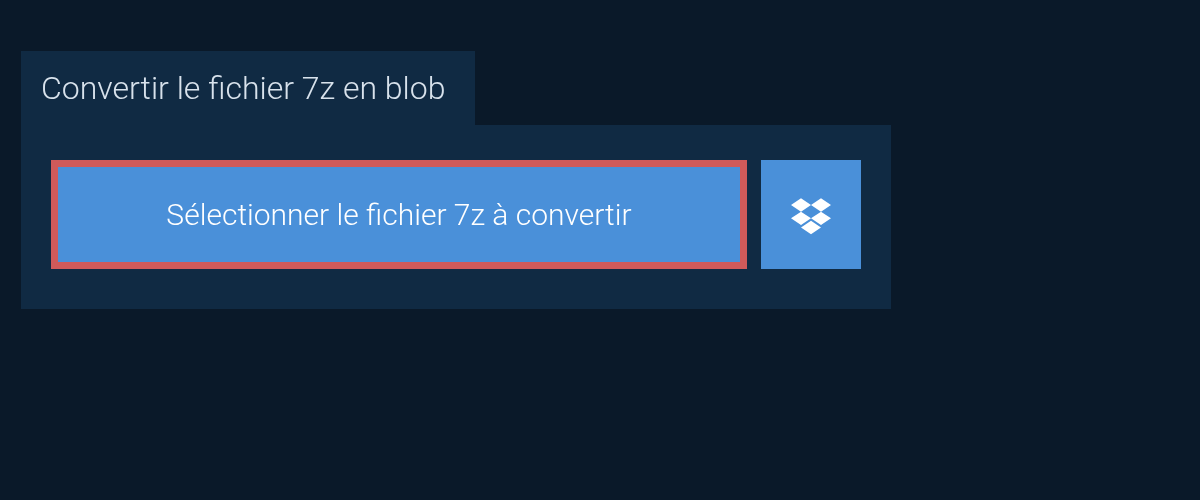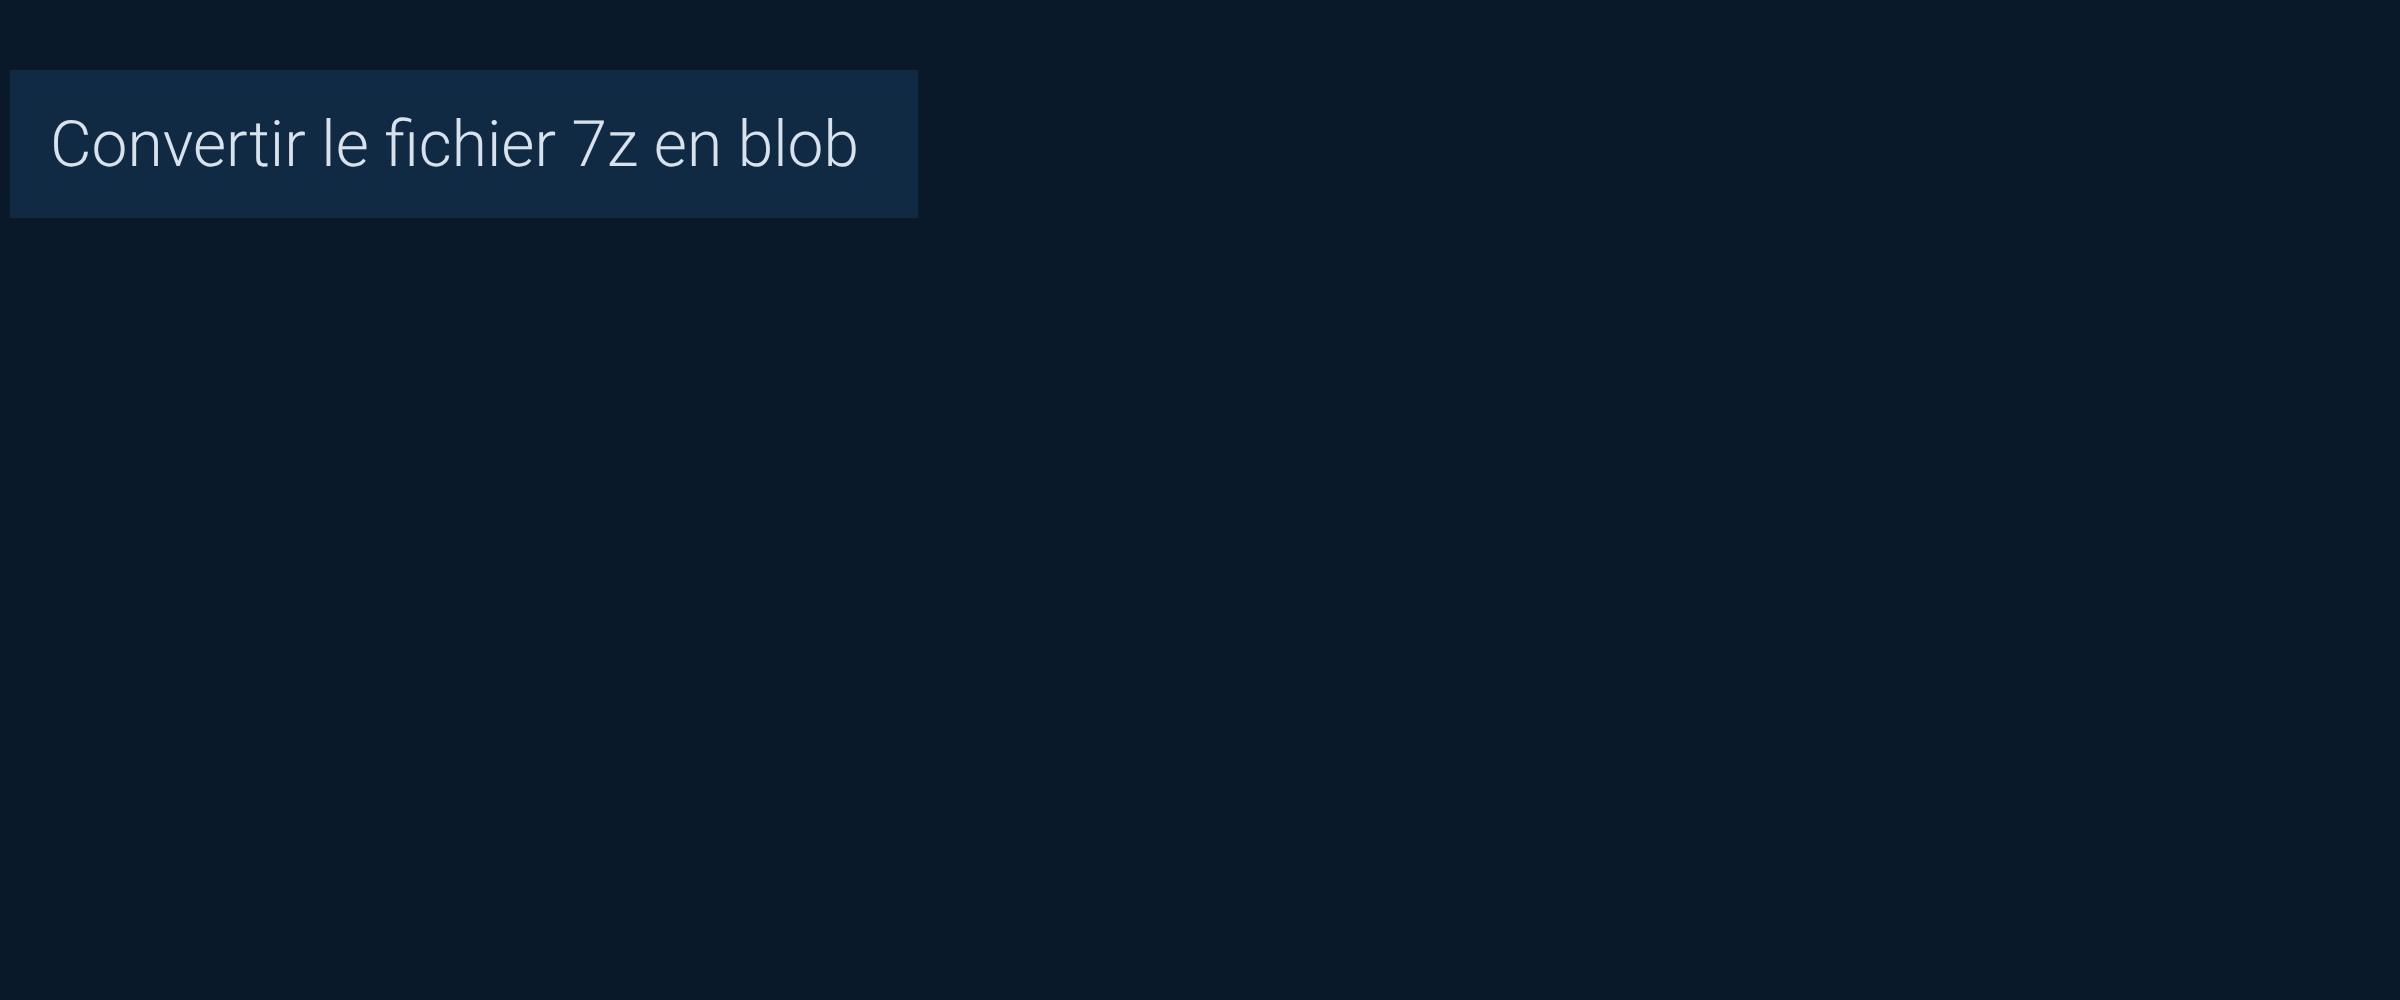"Convertir le fichier 7z en" .container { padding: 0 -> 16px }
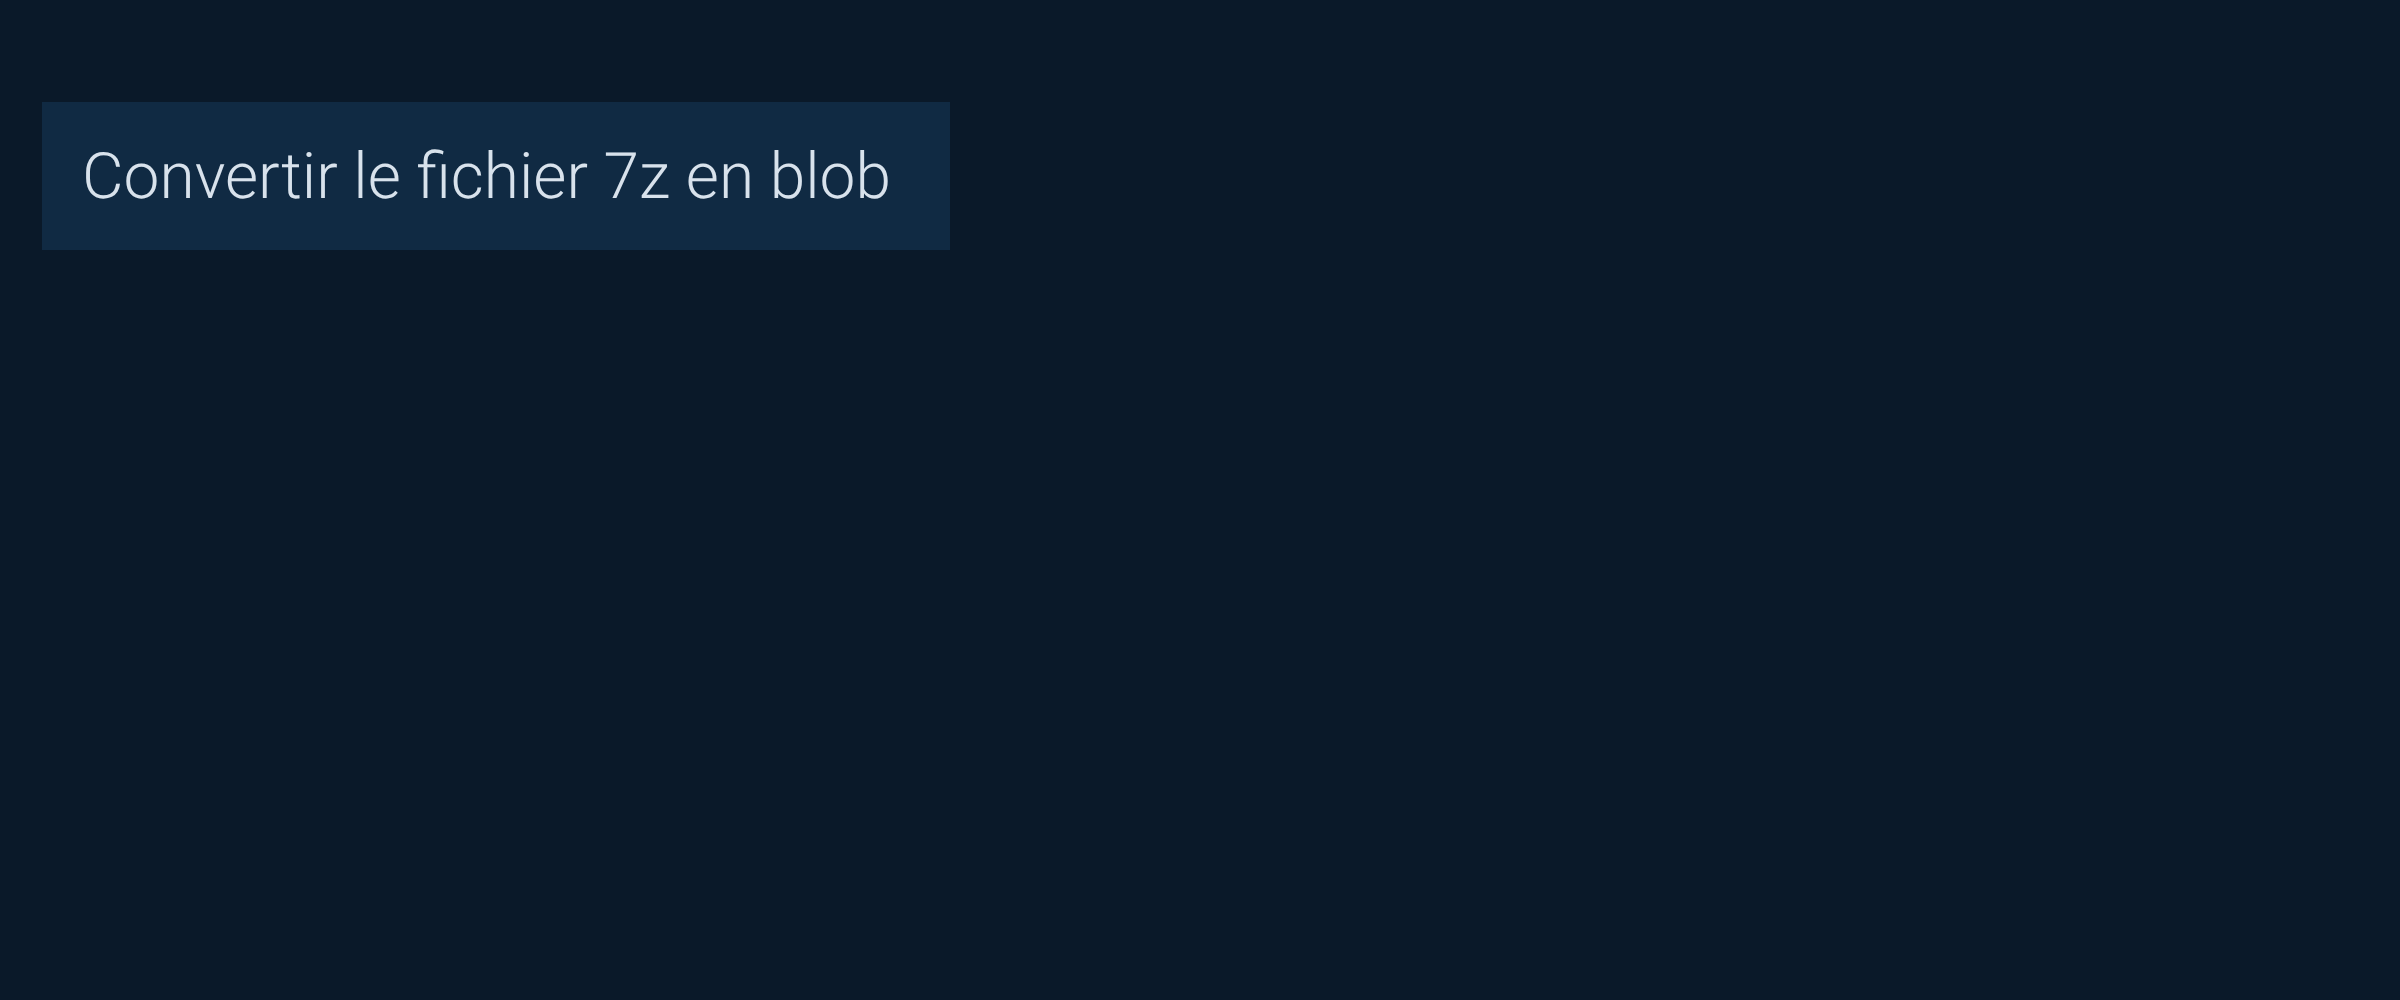"Sélectionner le fichier 7z à" div.upload-panel { html: none -> <div> <div> <span>Sélectionner le fichier 7z à convertir</span> </div> <div> <svg> <path></path> </svg> </div> </div> }
